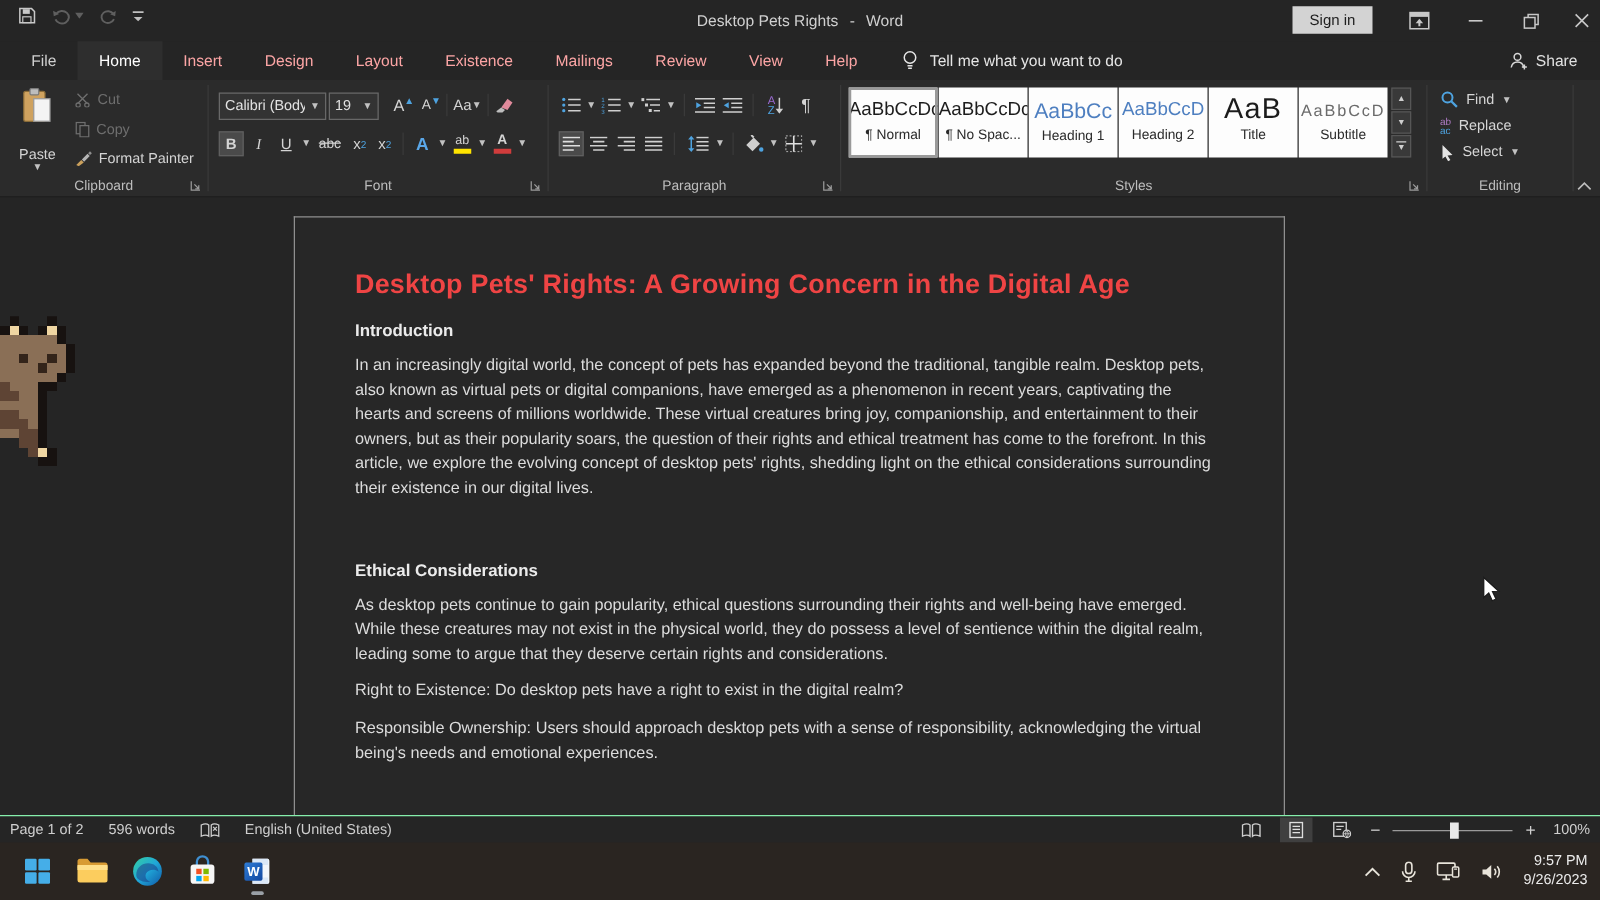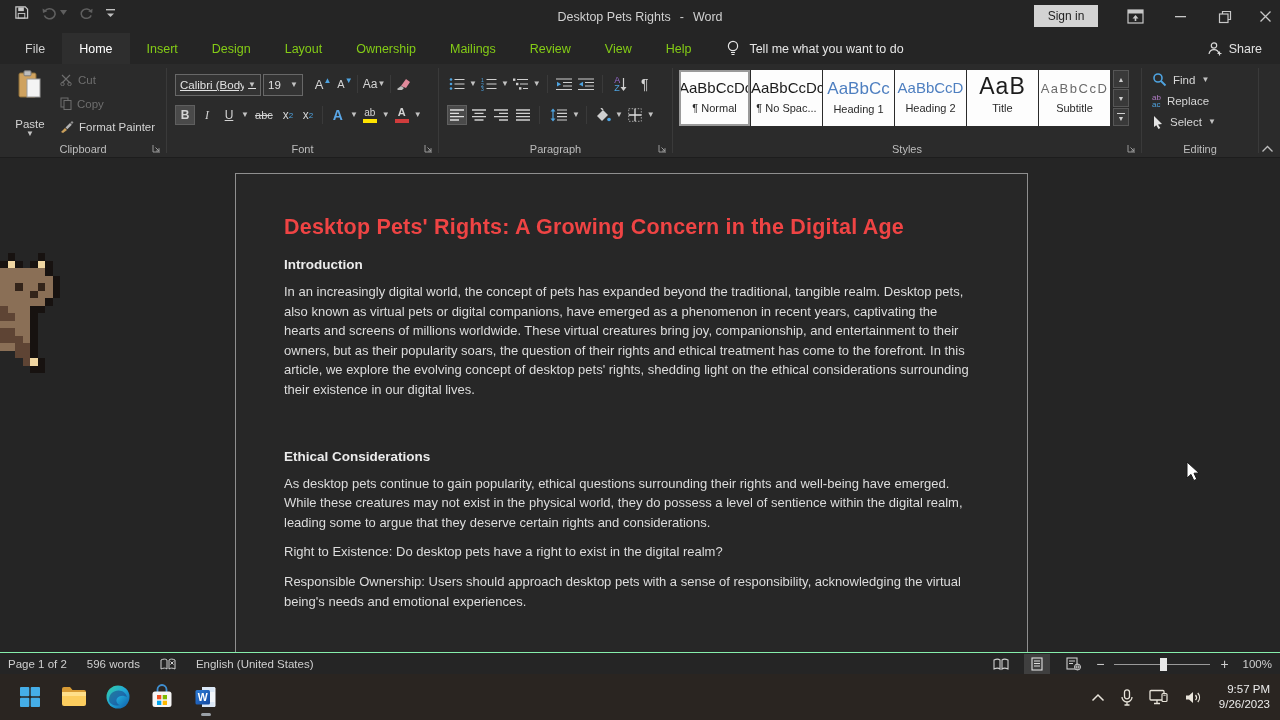"Insert" .tab { color: #84cc16 -> #fca5a5 }
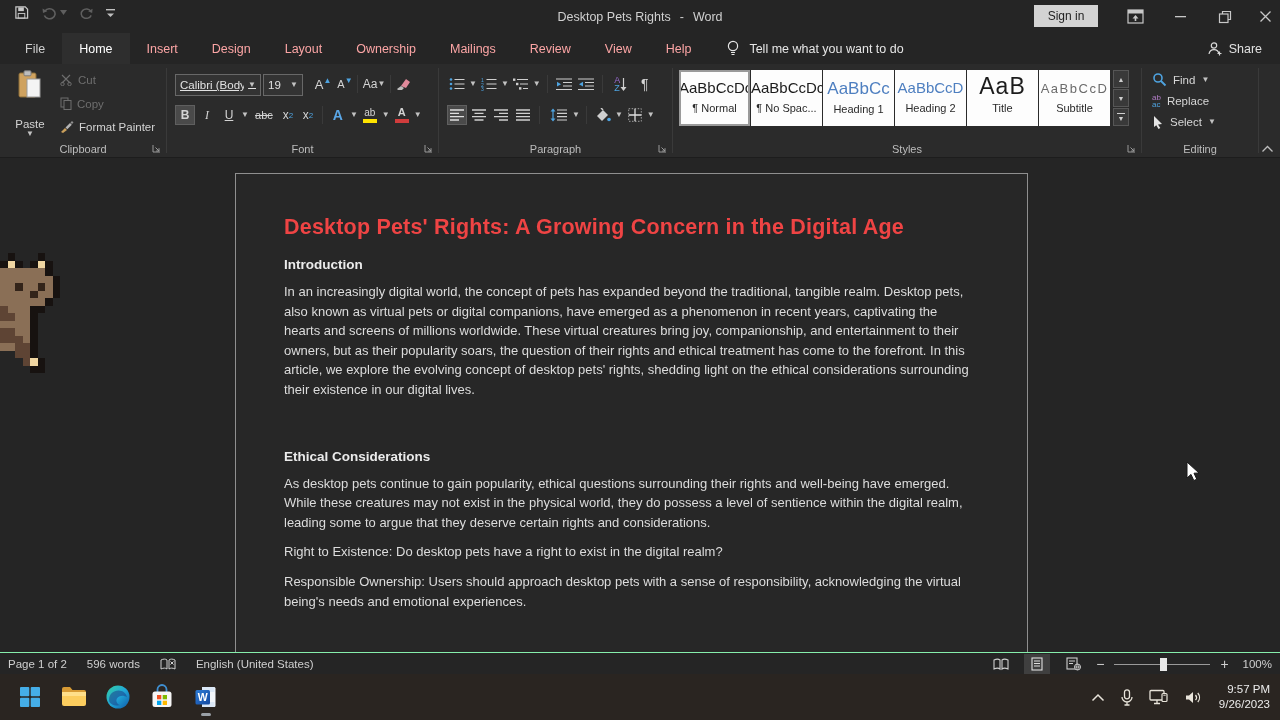"Ownership" div.tab { text: Ownership -> Existence }
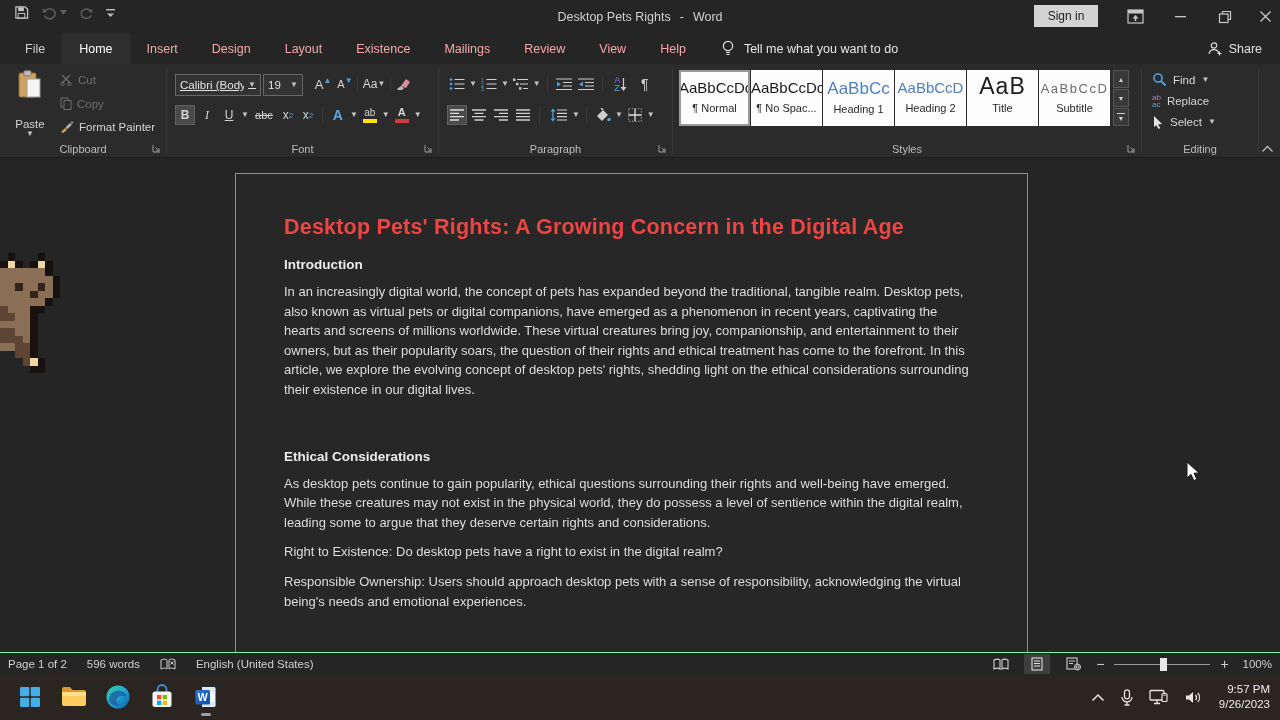"Calibri (Body" div.combo { text-decoration: underline -> none }
